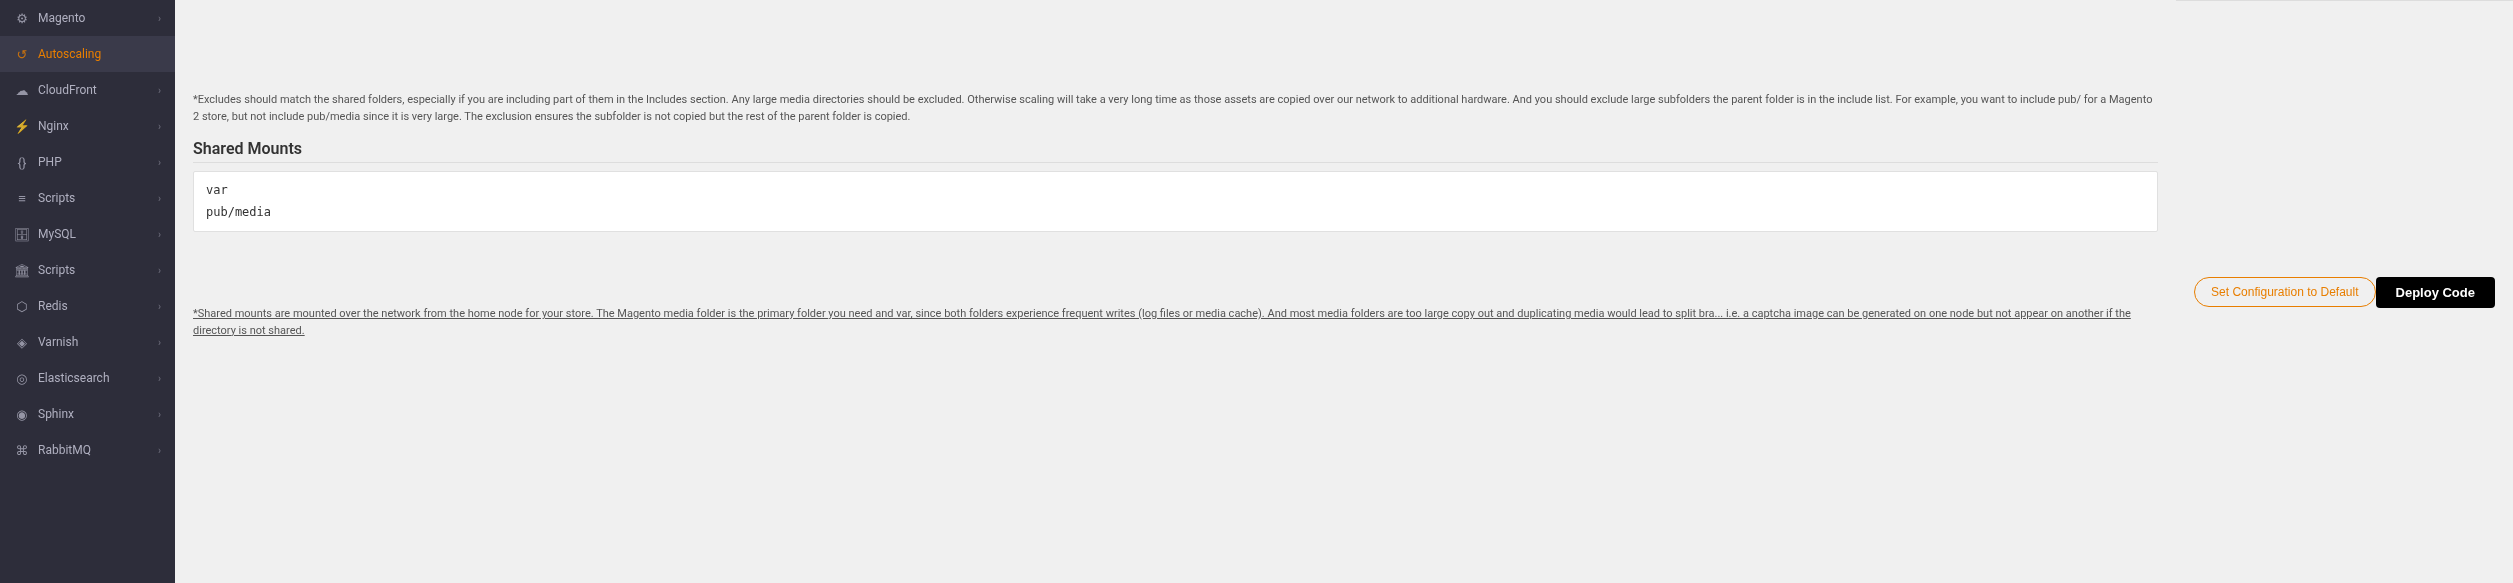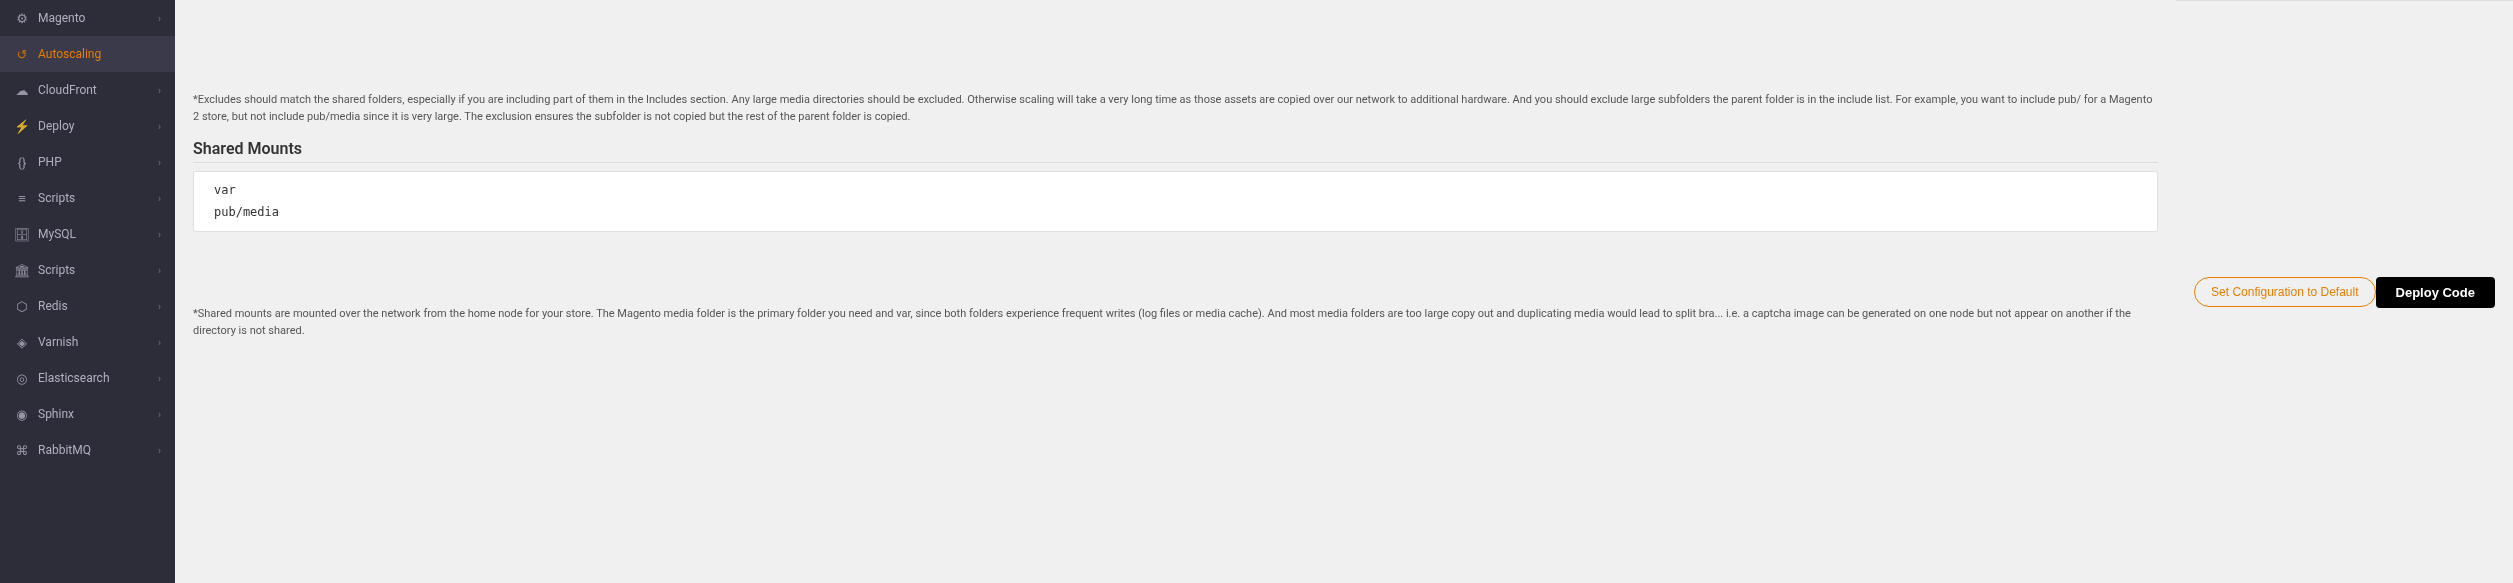"Deploy" span { text: Deploy -> Nginx }
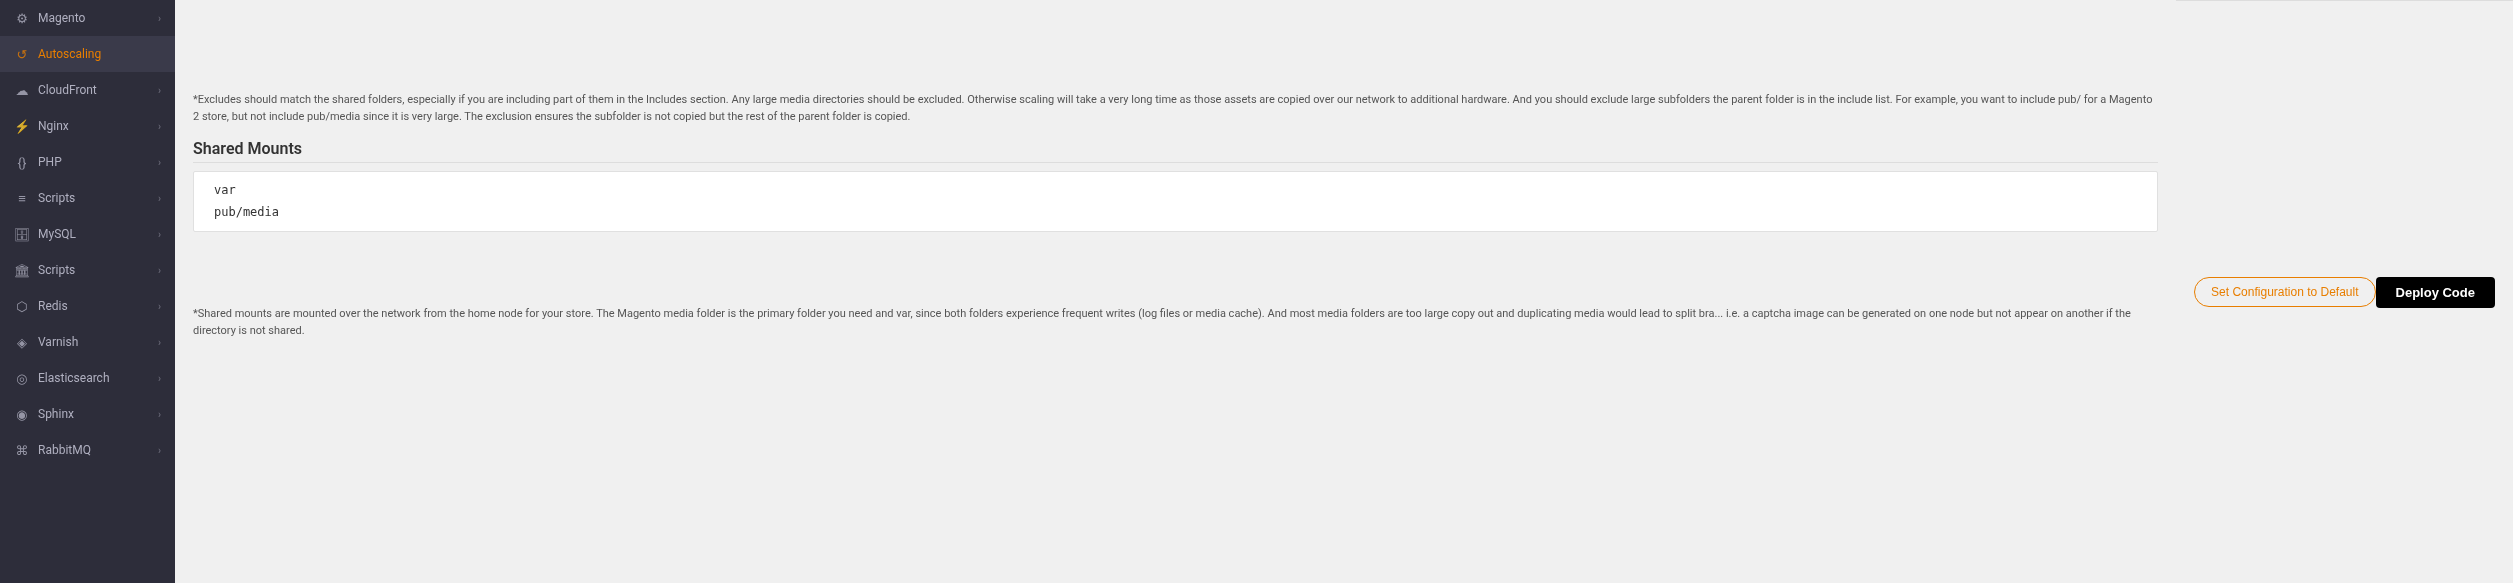"var" .mounts-list { padding: 8px 20px -> 8px 12px }
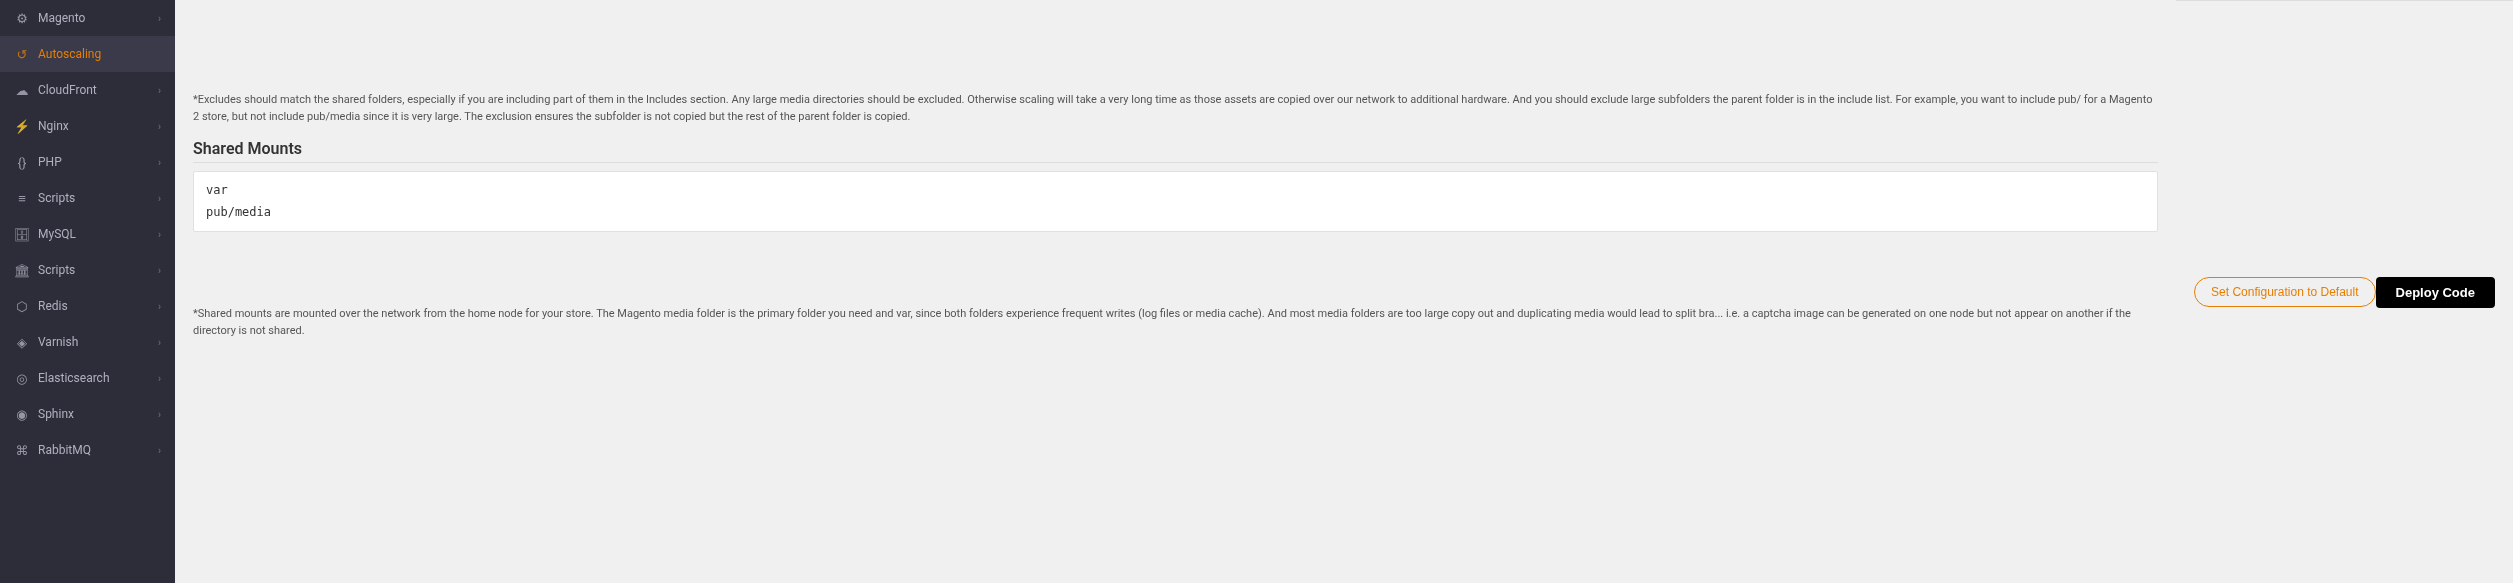"*Shared mounts are mounted over" .shared-note { text-decoration: none -> underline }
